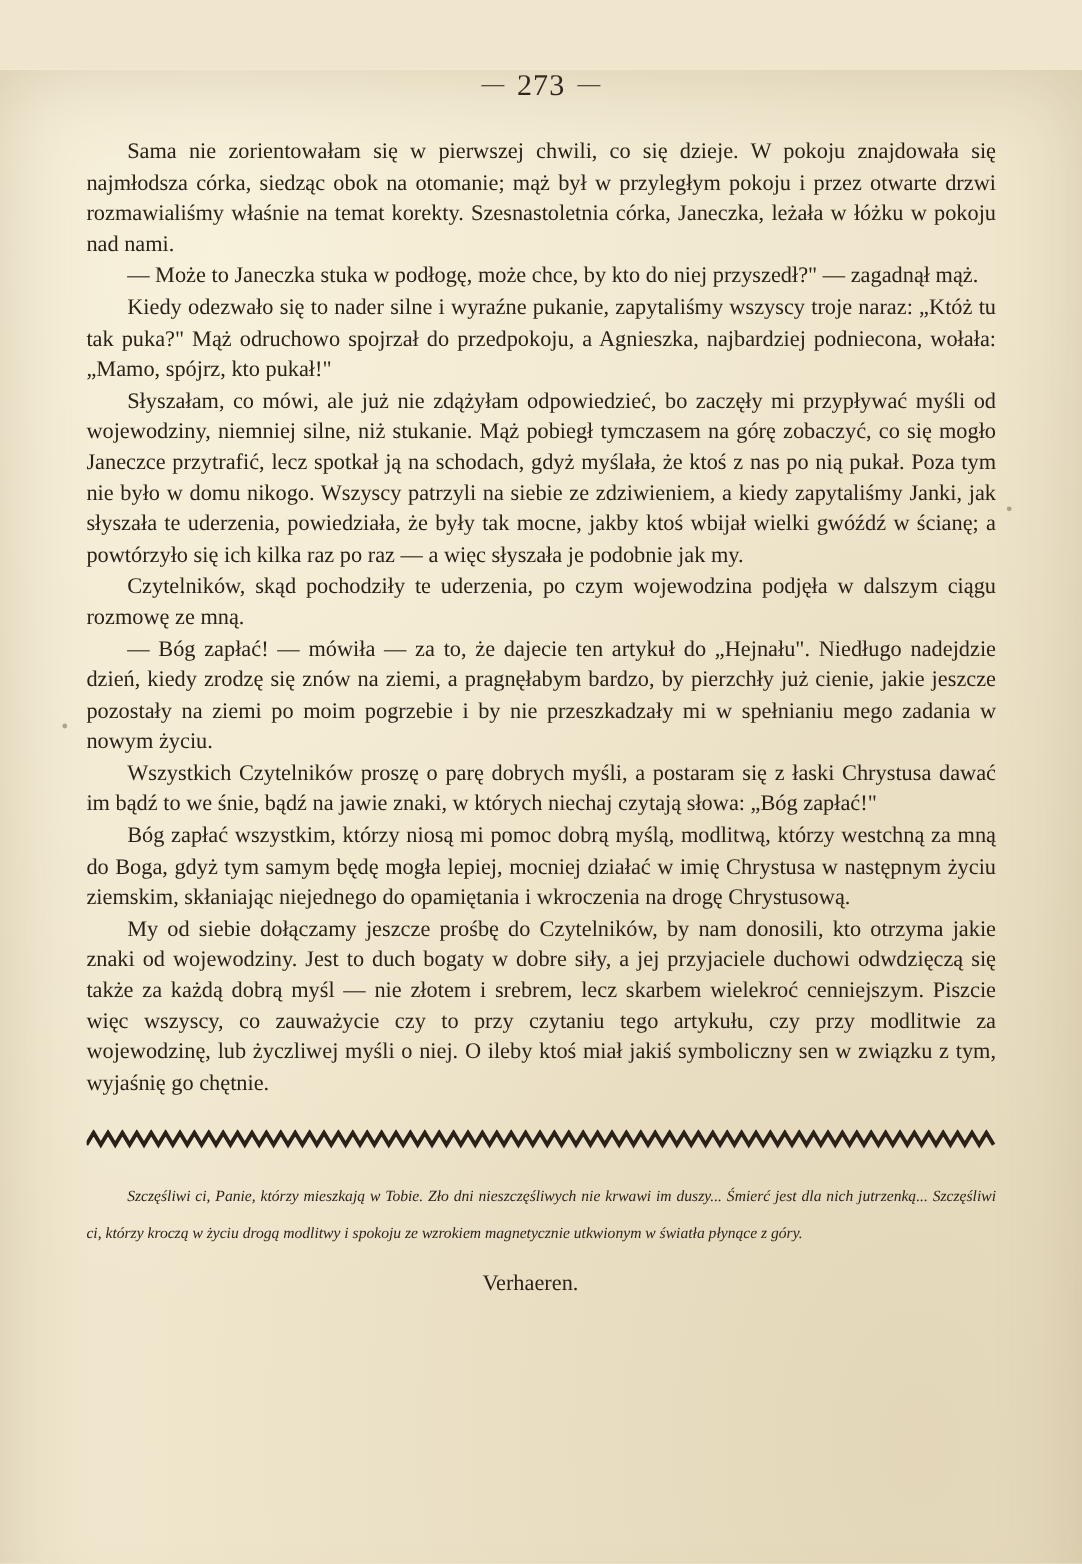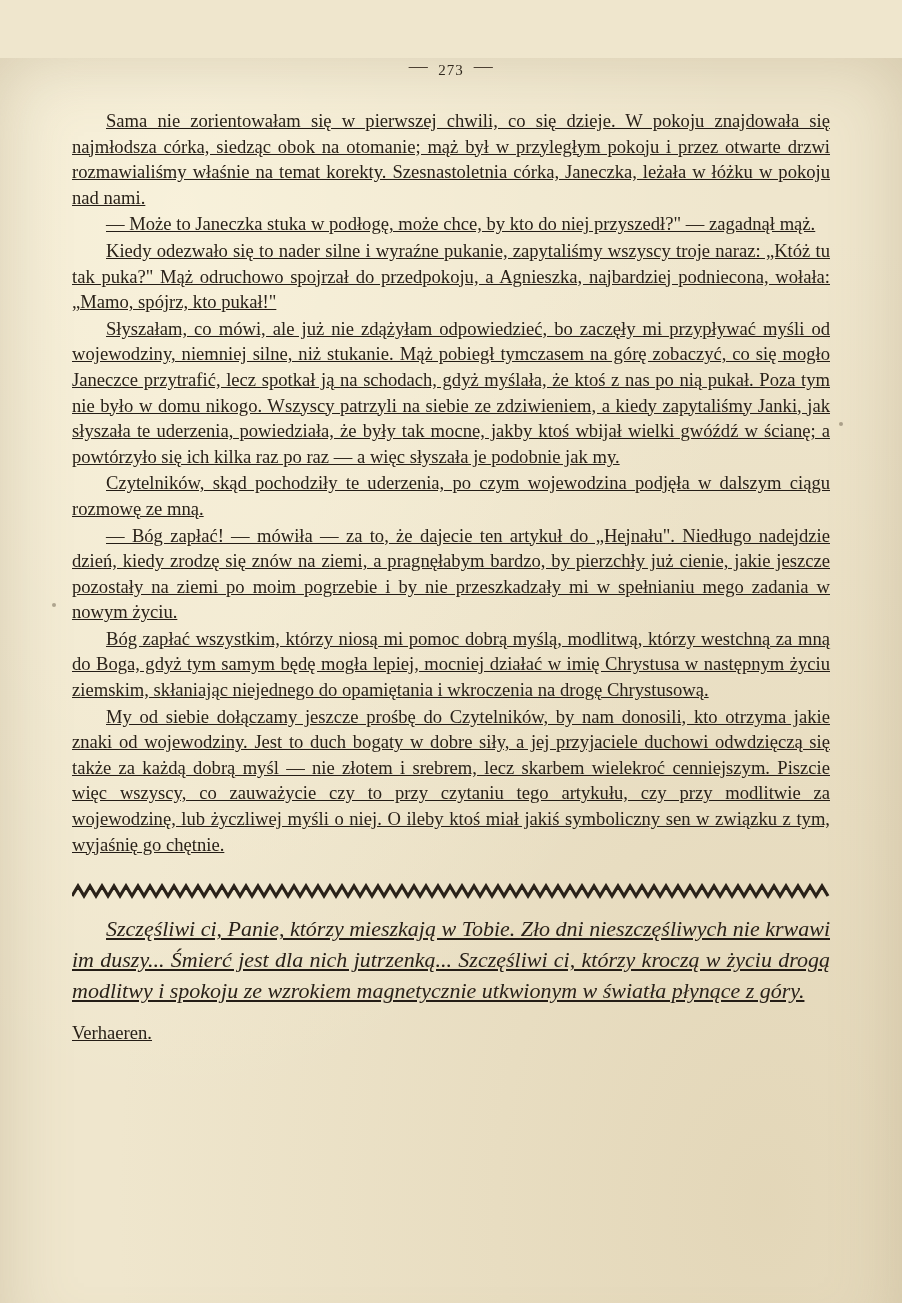"273" .page-number-line .num { font-size: 15px -> 25px }
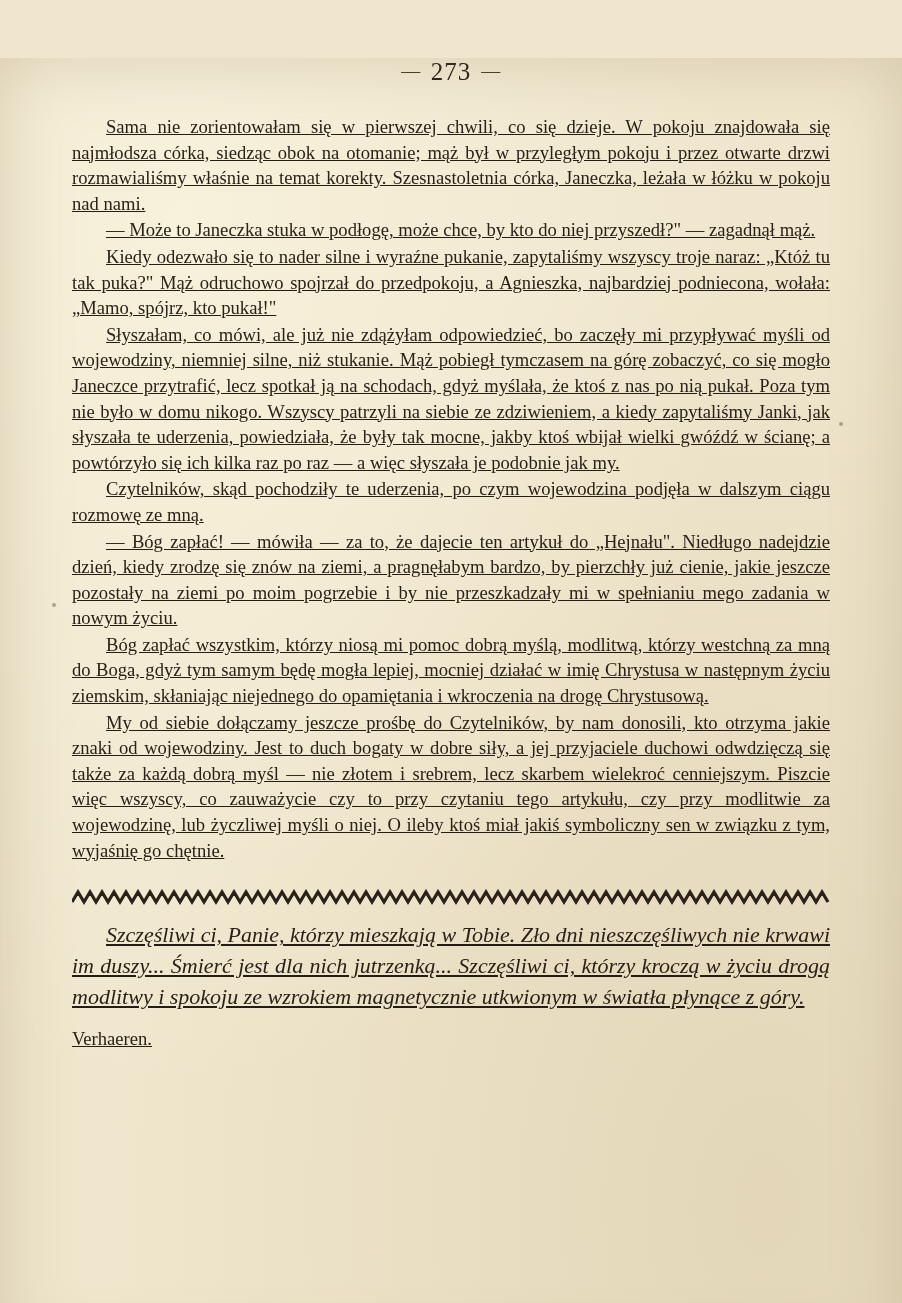"Sama nie zorientowałam się w" .content { text-decoration: underline -> none }
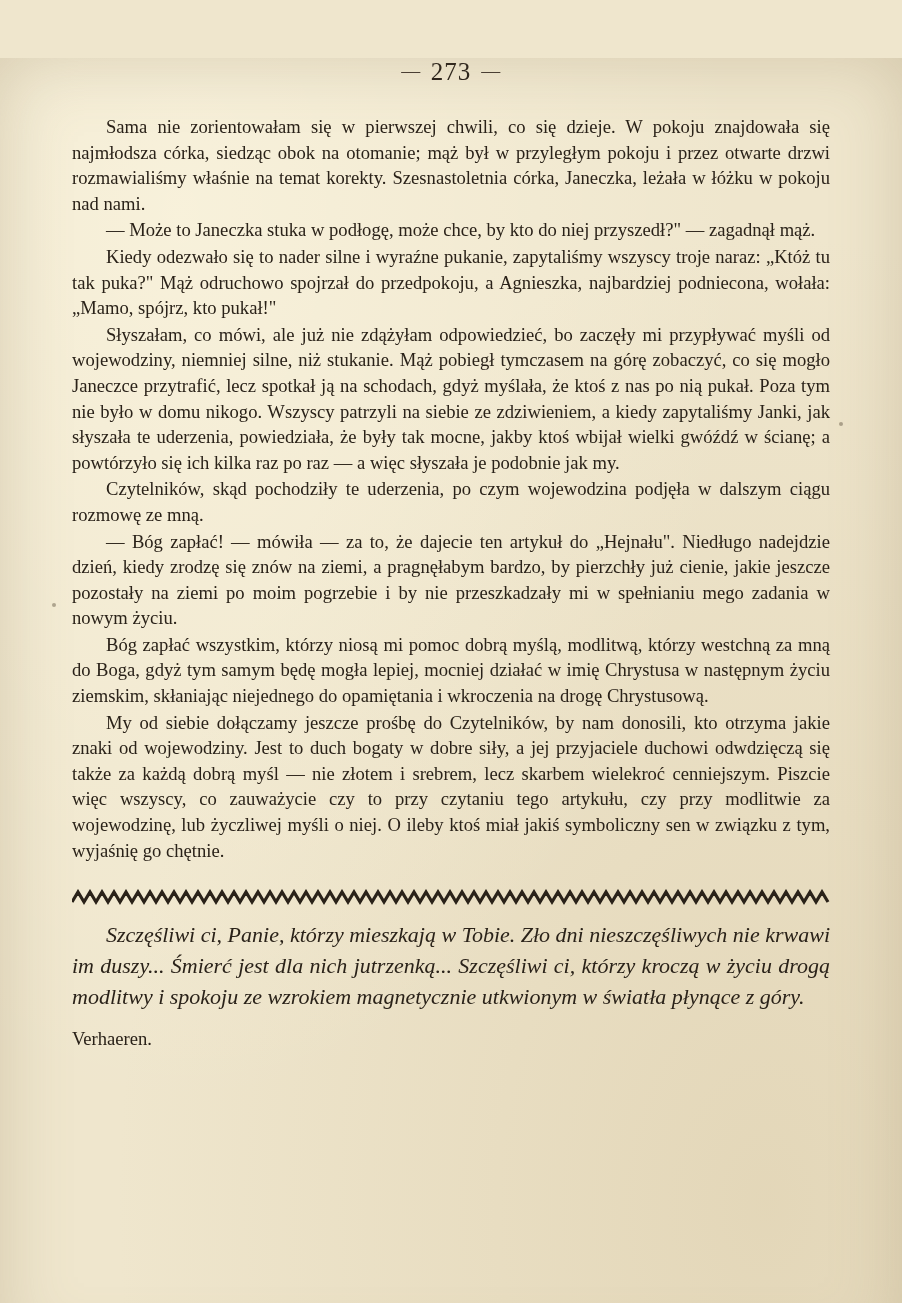"Wszystkich Czytelników proszę o parę" p.para { html: none -> <p>Wszystkich Czytelników proszę o parę dobrych myśli, a postaram się z łaski Chrystusa dawać im bądź to we śnie, bądź na jawie znaki, w których niechaj czytają słowa: „Bóg zapłać!"</p> }
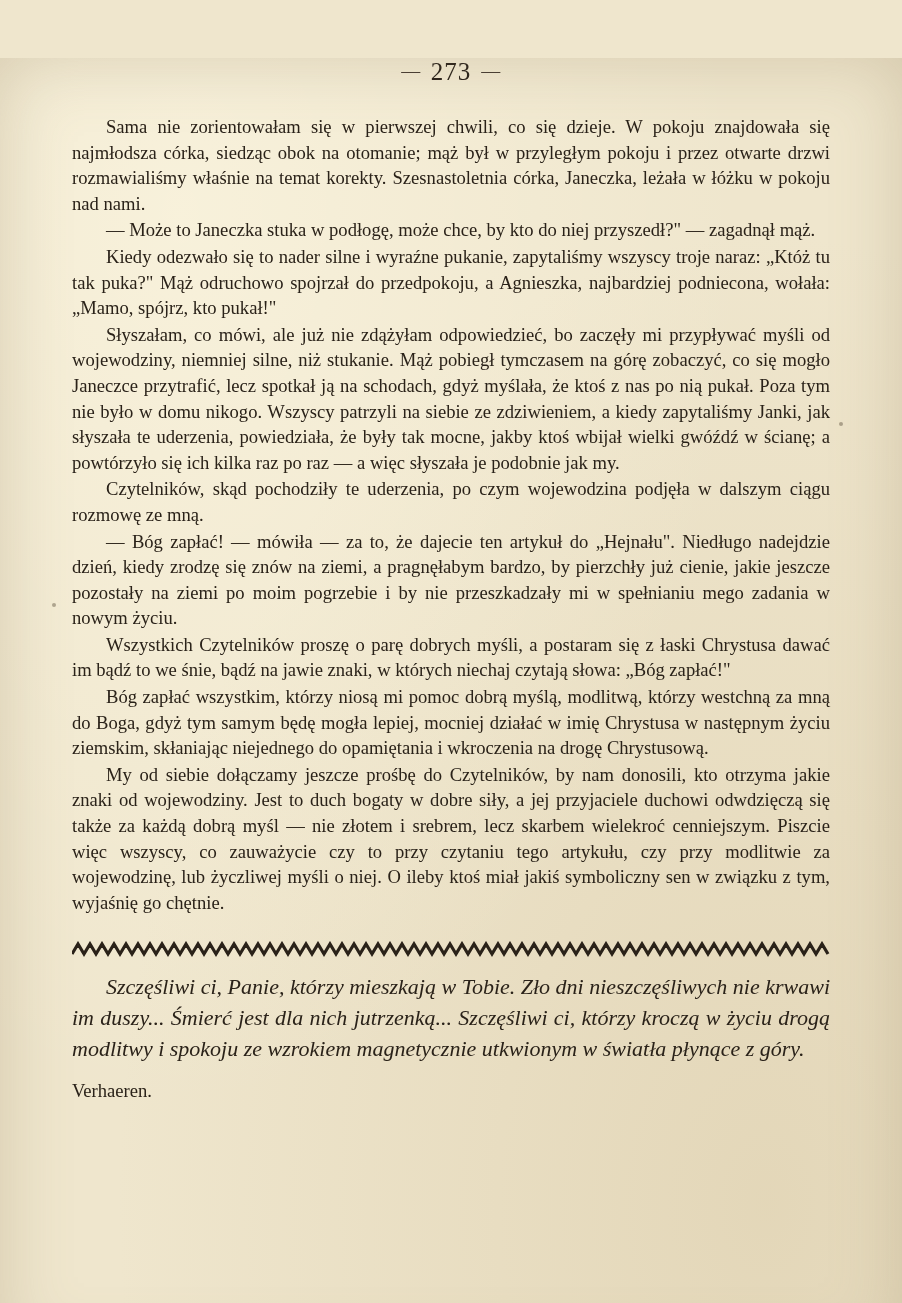"Szczęśliwi ci, Panie, którzy mieszkają" .quote { font-size: 22px -> 13px; margin-top: 12px -> 22px }
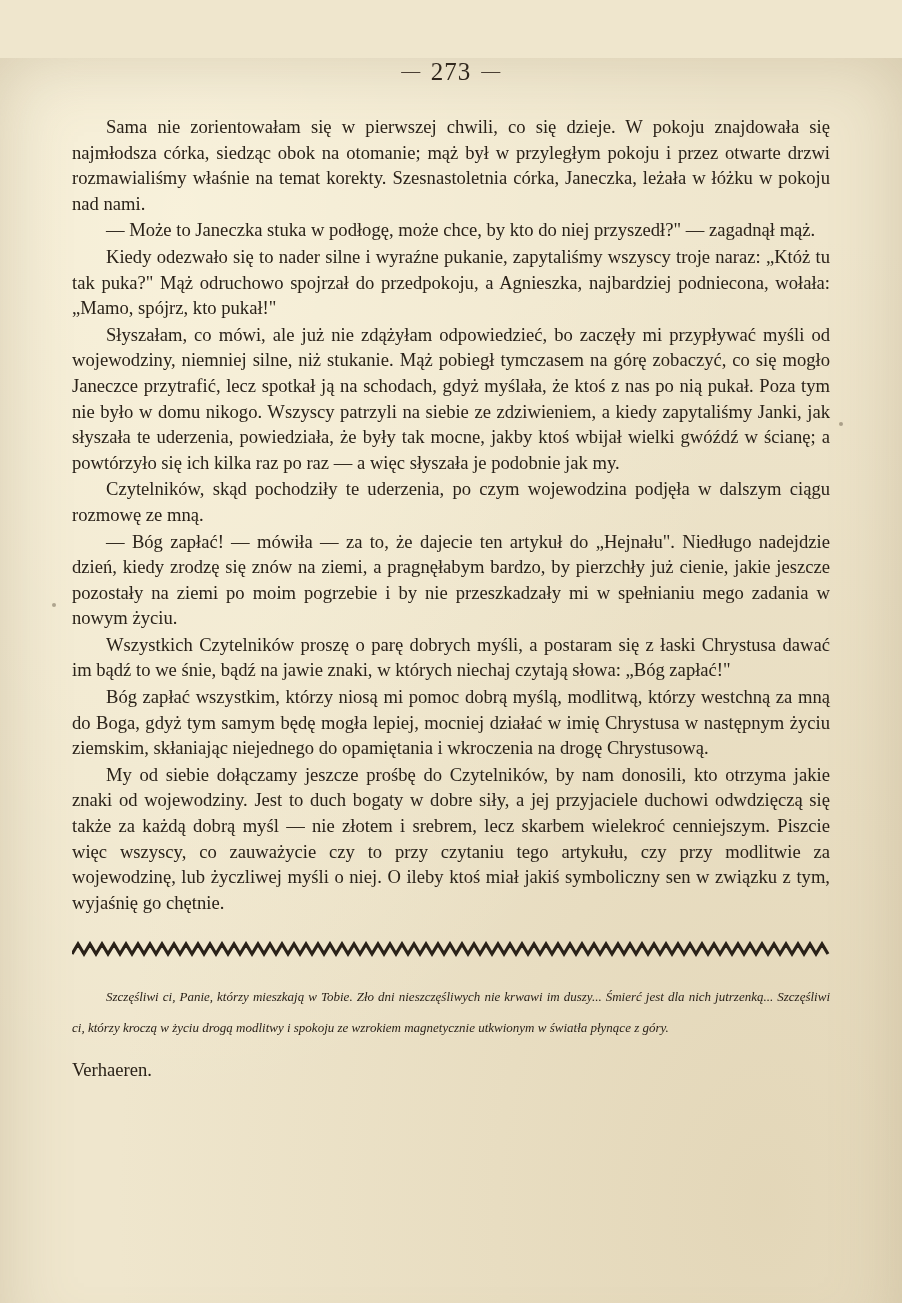"Verhaeren." .signature { text-align: left -> center }
